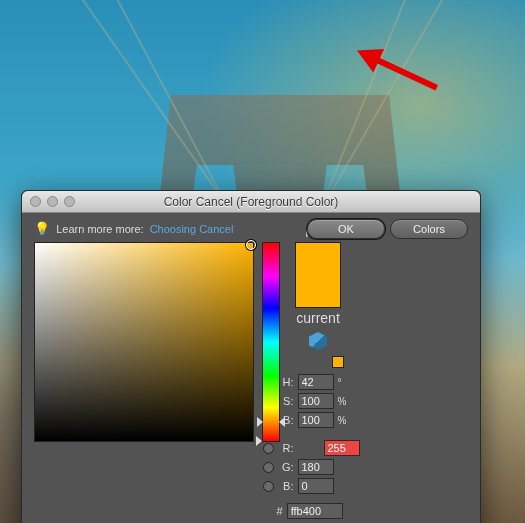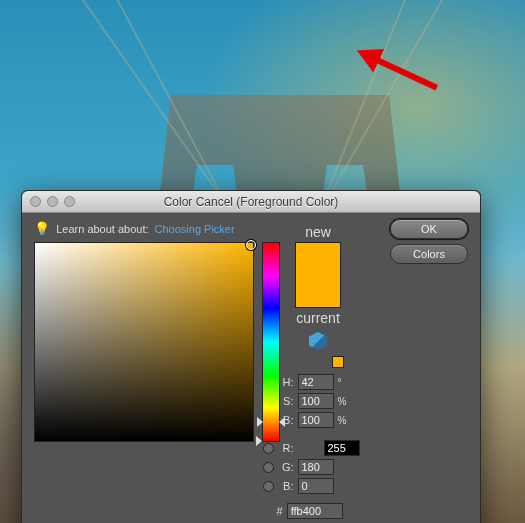"Learn about about:" span { text: about about -> more more }
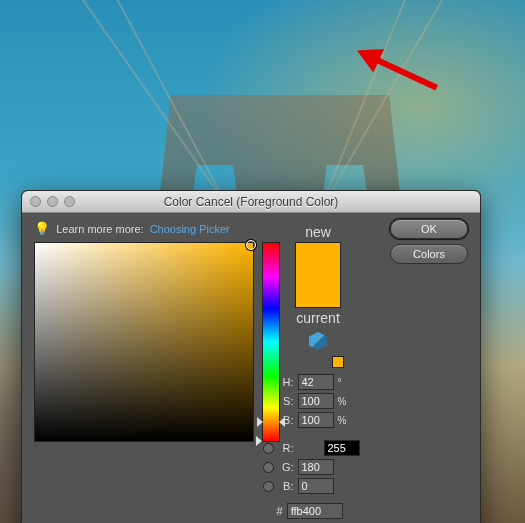"Choosing Picker" span.learn-link { text: Picker -> Cancel }
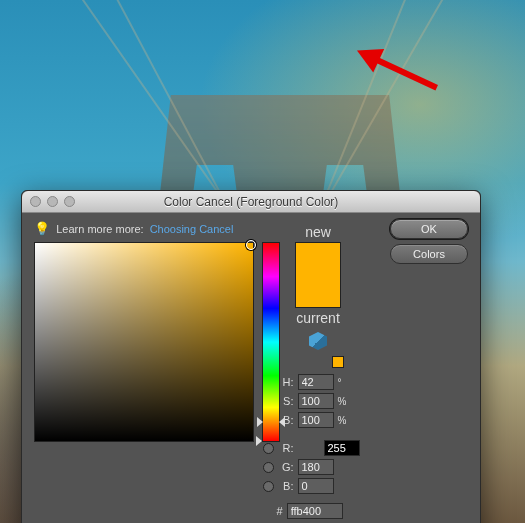"OK" .buttons-col { flex-direction: column -> none }
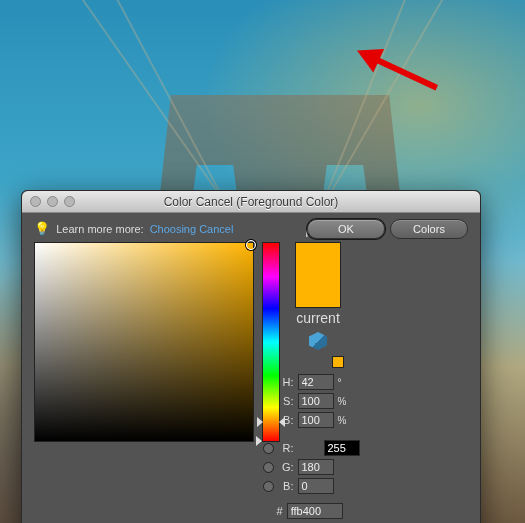"255" .field-input.sel { background: #000000 -> #ef4444 }
